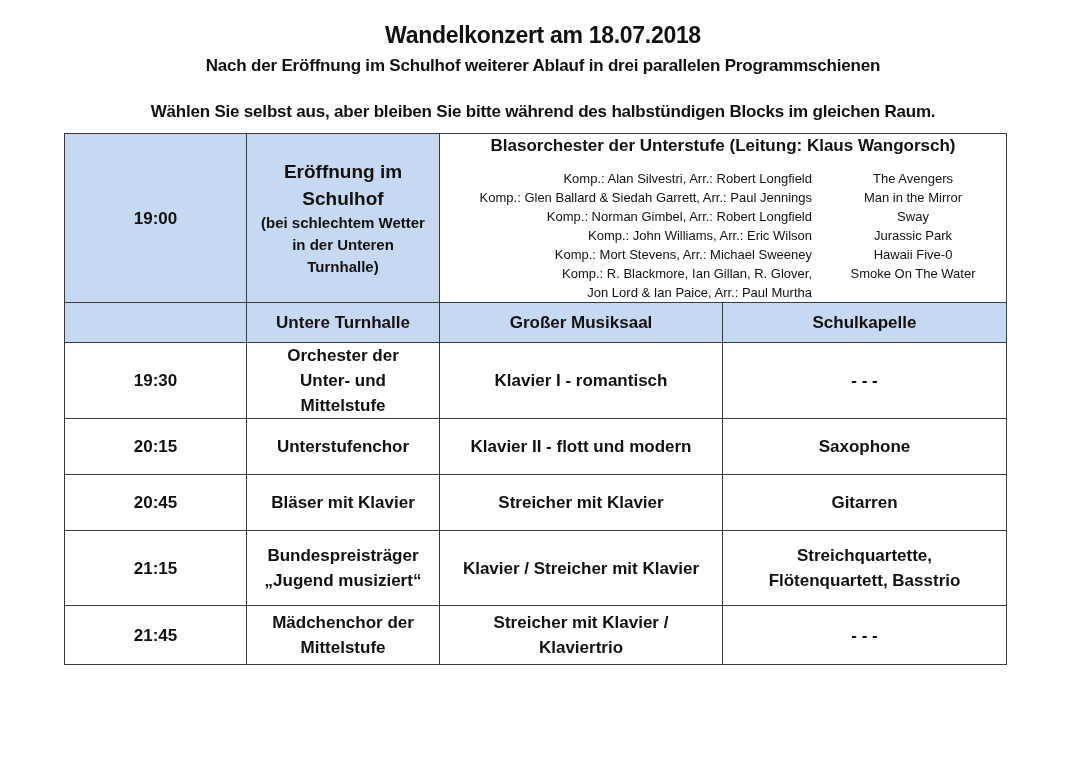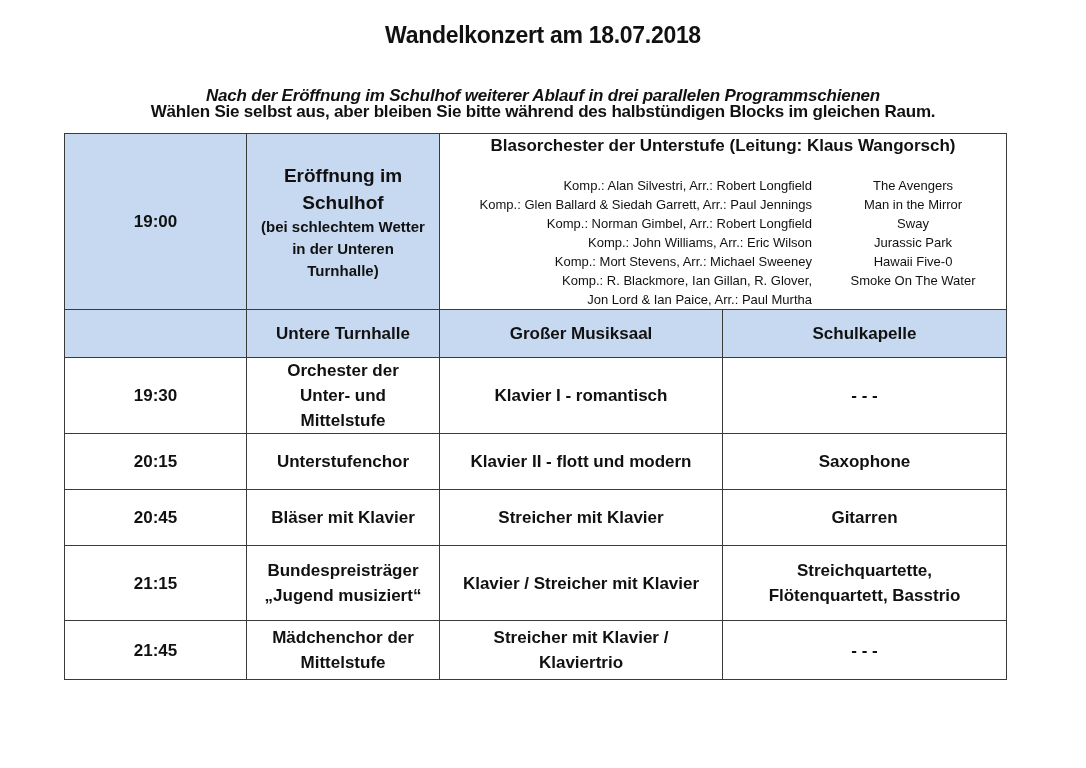"Nach der Eröffnung im Schulhof" .sub1 { font-style: italic -> none; top: 86px -> 56px }
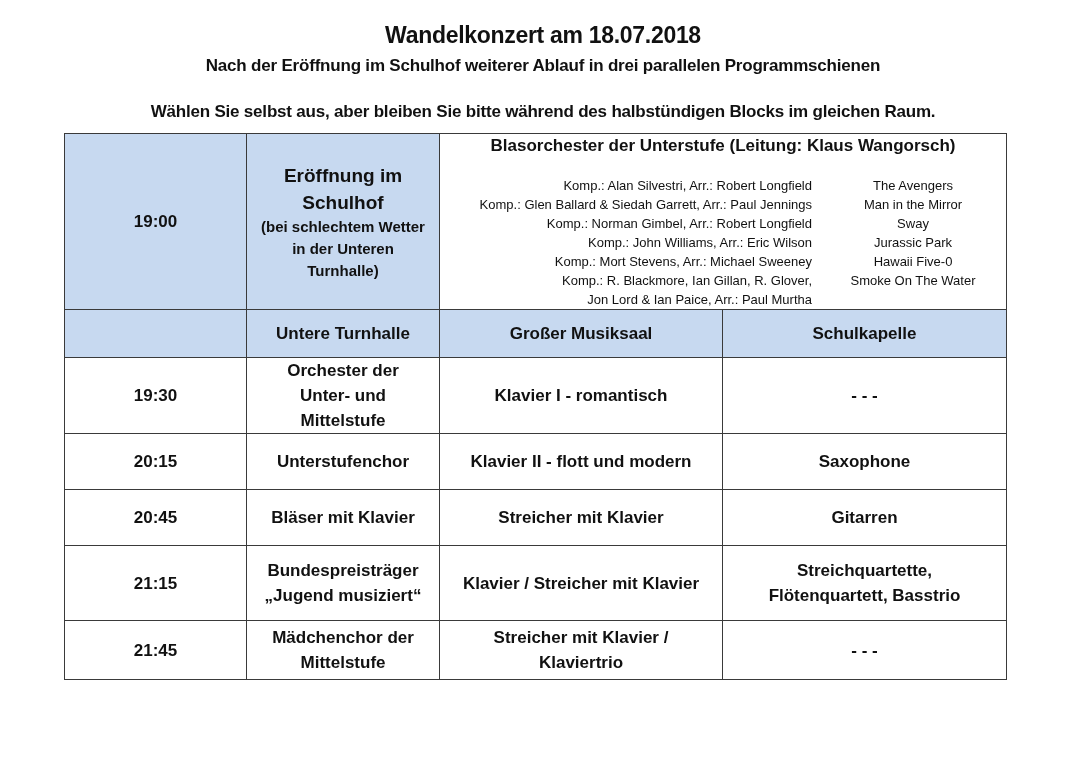"Blasorchester der Unterstufe (Leitung:" .blas-head { margin-bottom: 18px -> 11px }
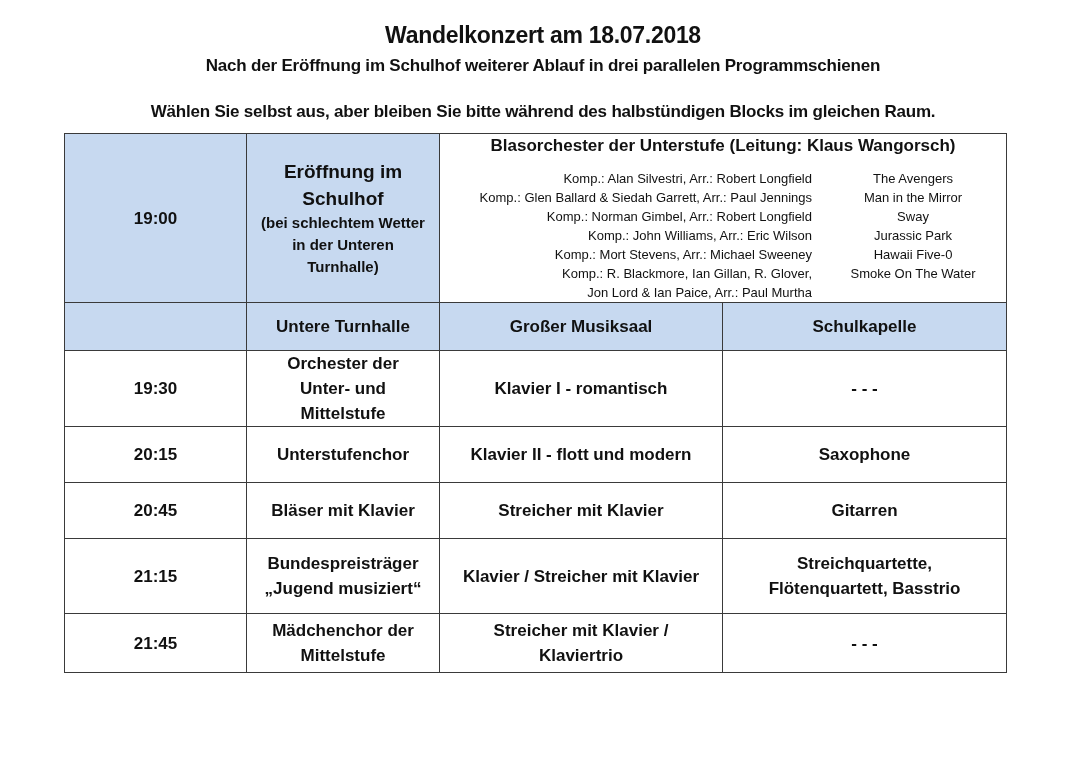"Untere Turnhalle" tr.blue { height: 48px -> 40px }
